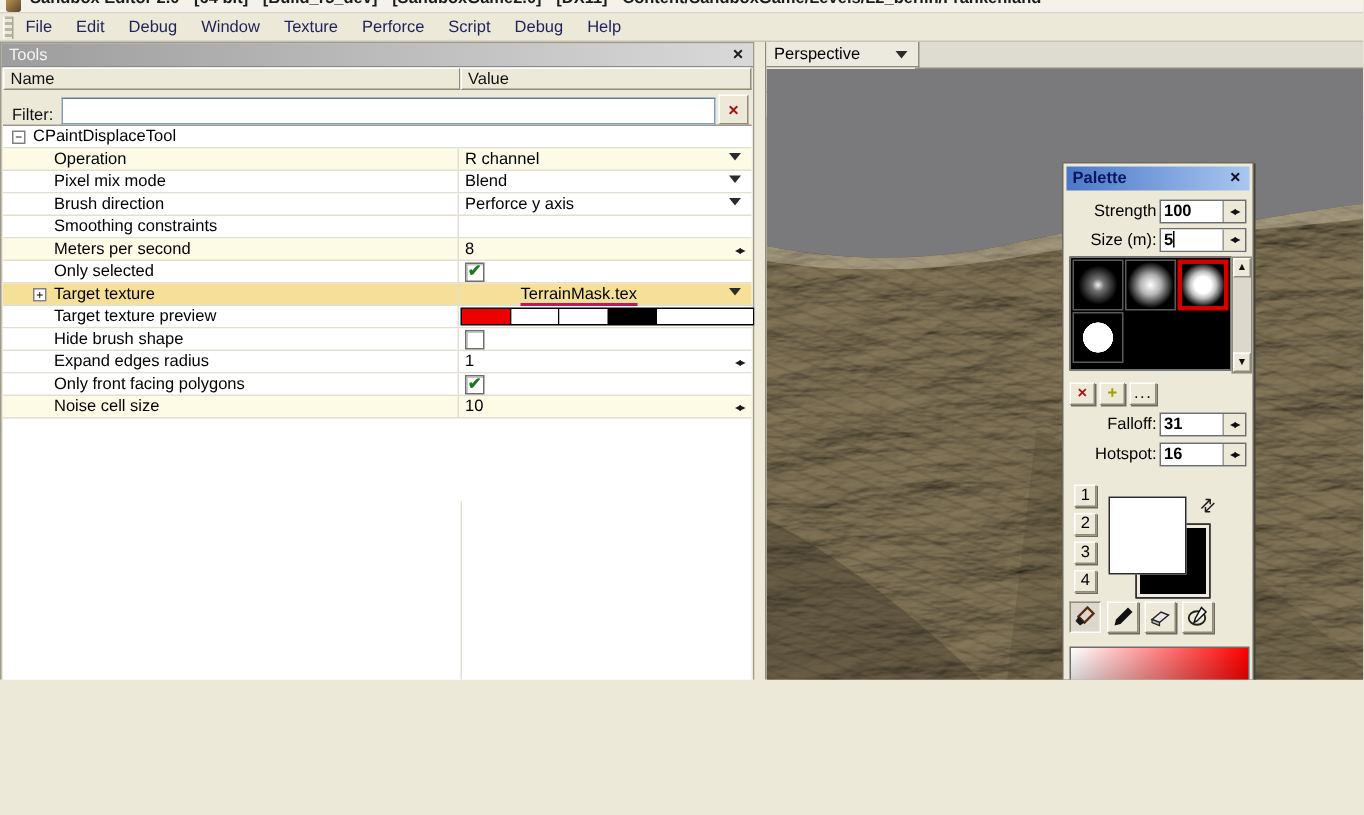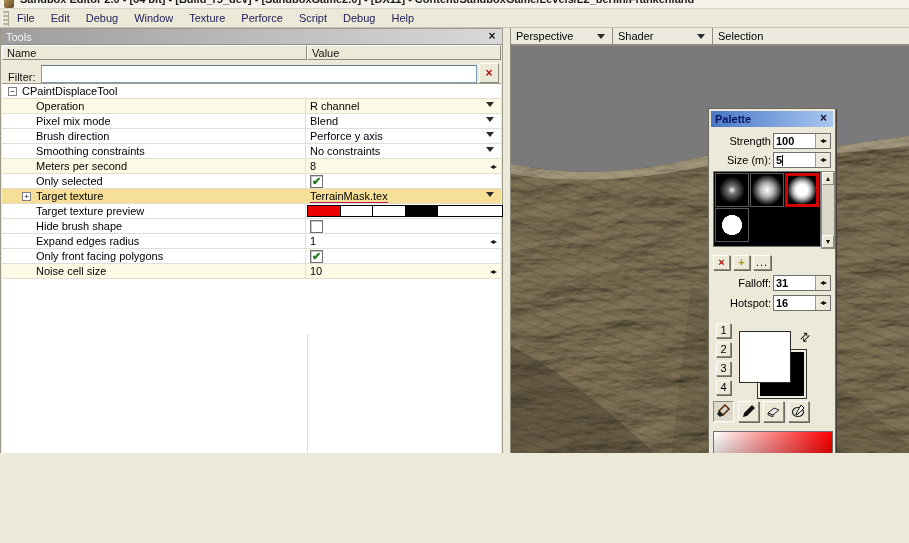"Perspective" .vp-toolbar { flex-direction: none -> column }
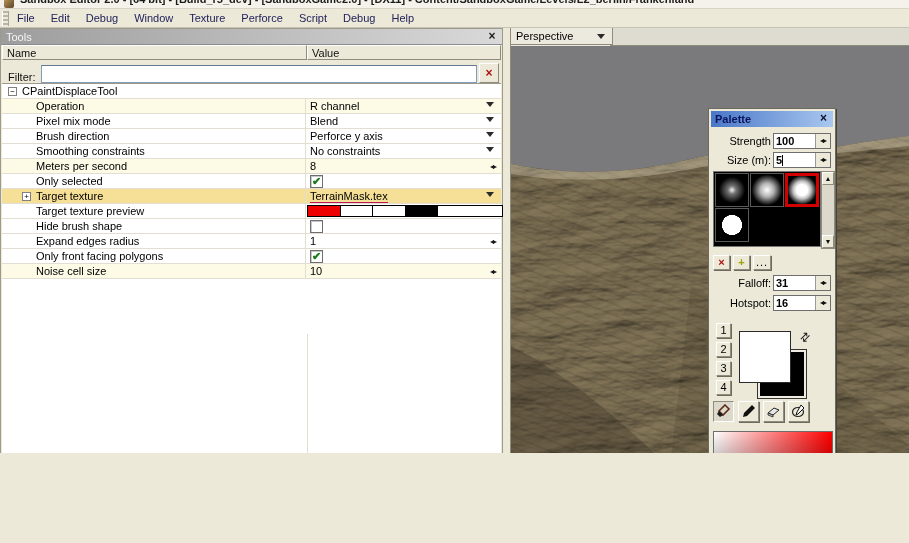"No constraints" div.pvalue { html: <div><span>No constraints</span><span></span></div> -> none }
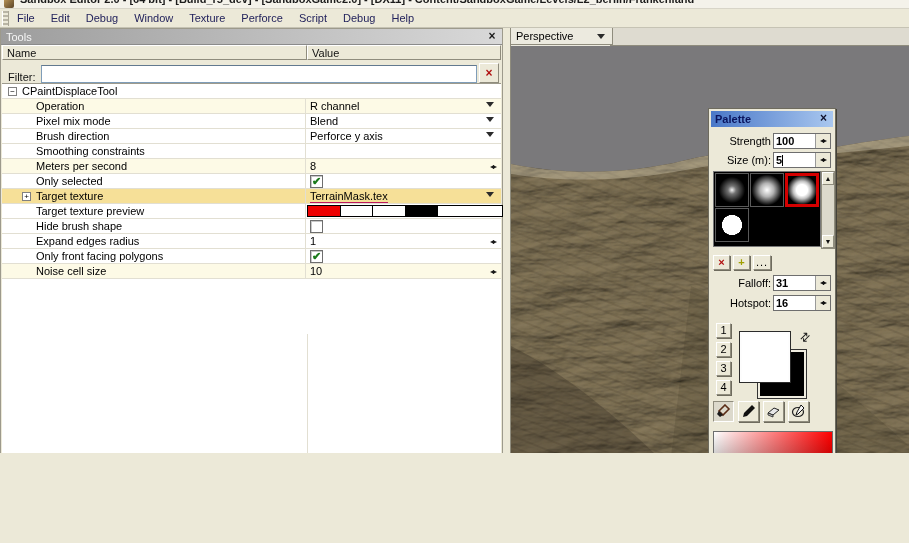"TerrainMask.tex" .ttex-underline { border-bottom: 1px solid #be185d -> 6px solid #be185d; margin-left: none -> 37px }
